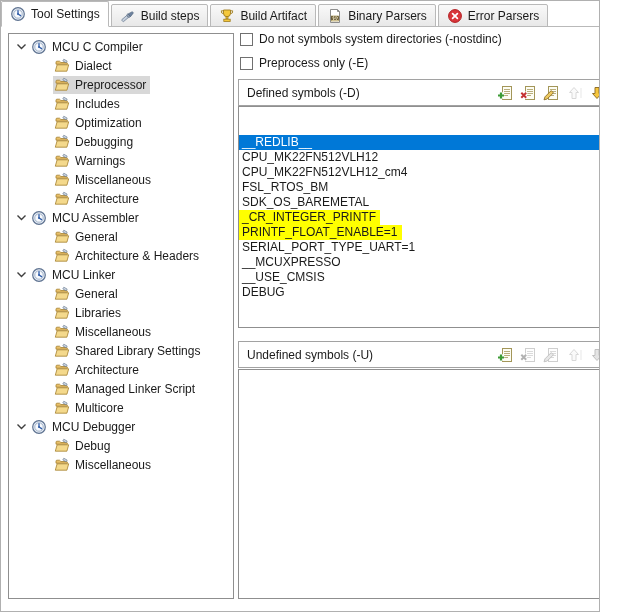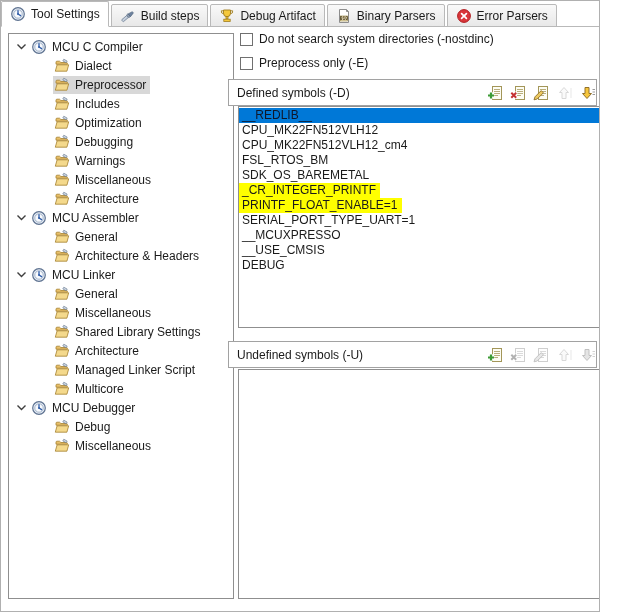"Debug Artifact" span { text: Debug -> Build }
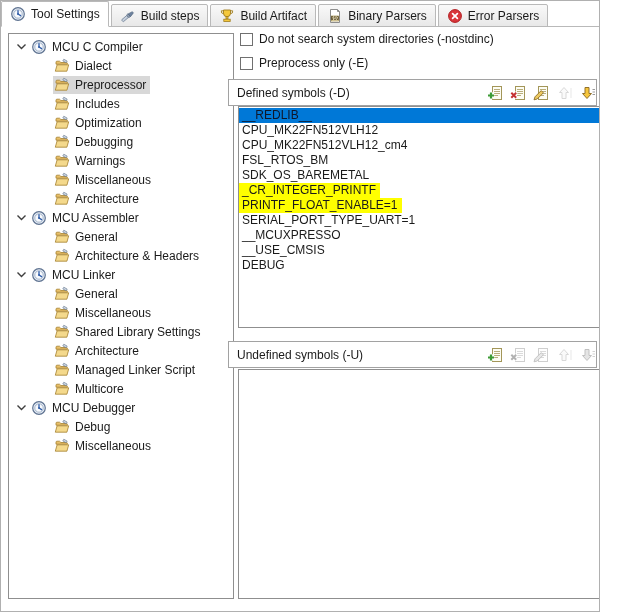"Do not search system directories" span { text: search -> symbols }
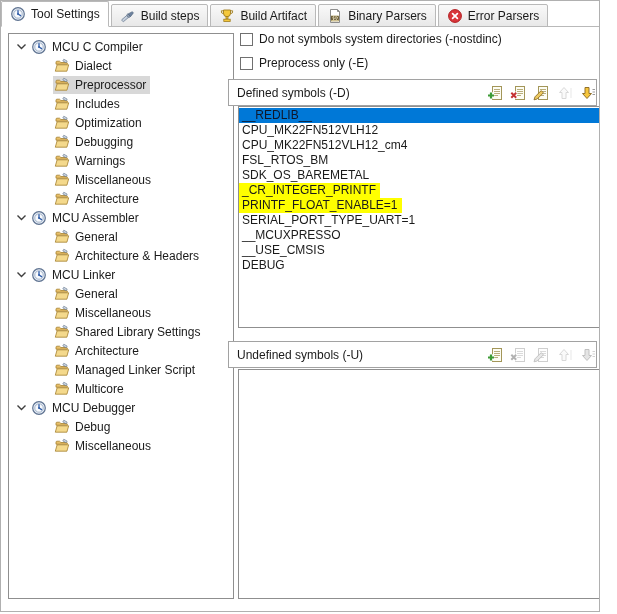"Defined symbols (-D)" .ghead { left: 227px -> 237px }
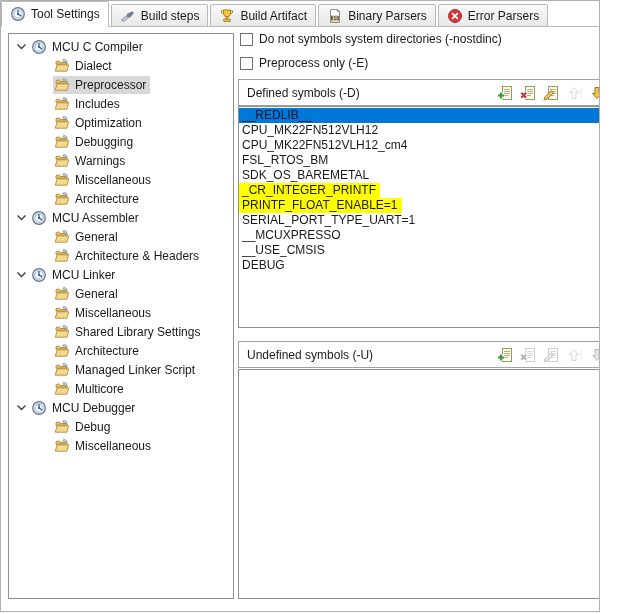"__REDLIB__" .sym.selected { color: #0f172a -> #ffffff; margin-top: none -> 27px }
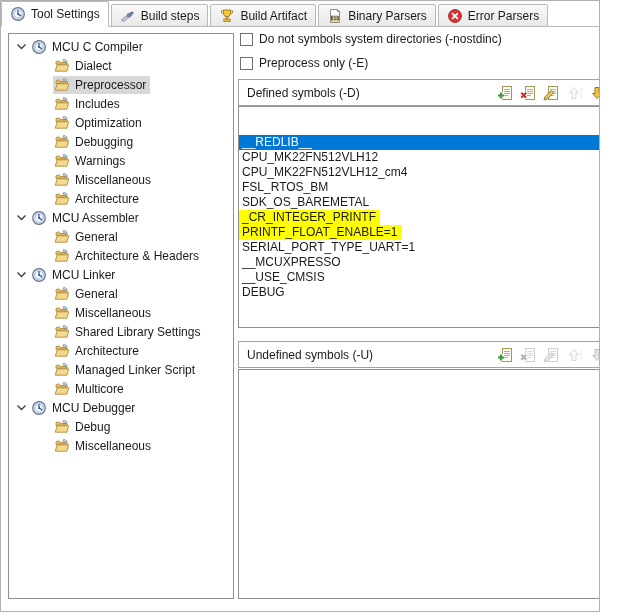"Libraries" div.trow { html: none -> <div> <span> <span> <svg> <path></path> <path></path> <path></path> </svg> </span> <span>Libraries</span> </span> </div> }
